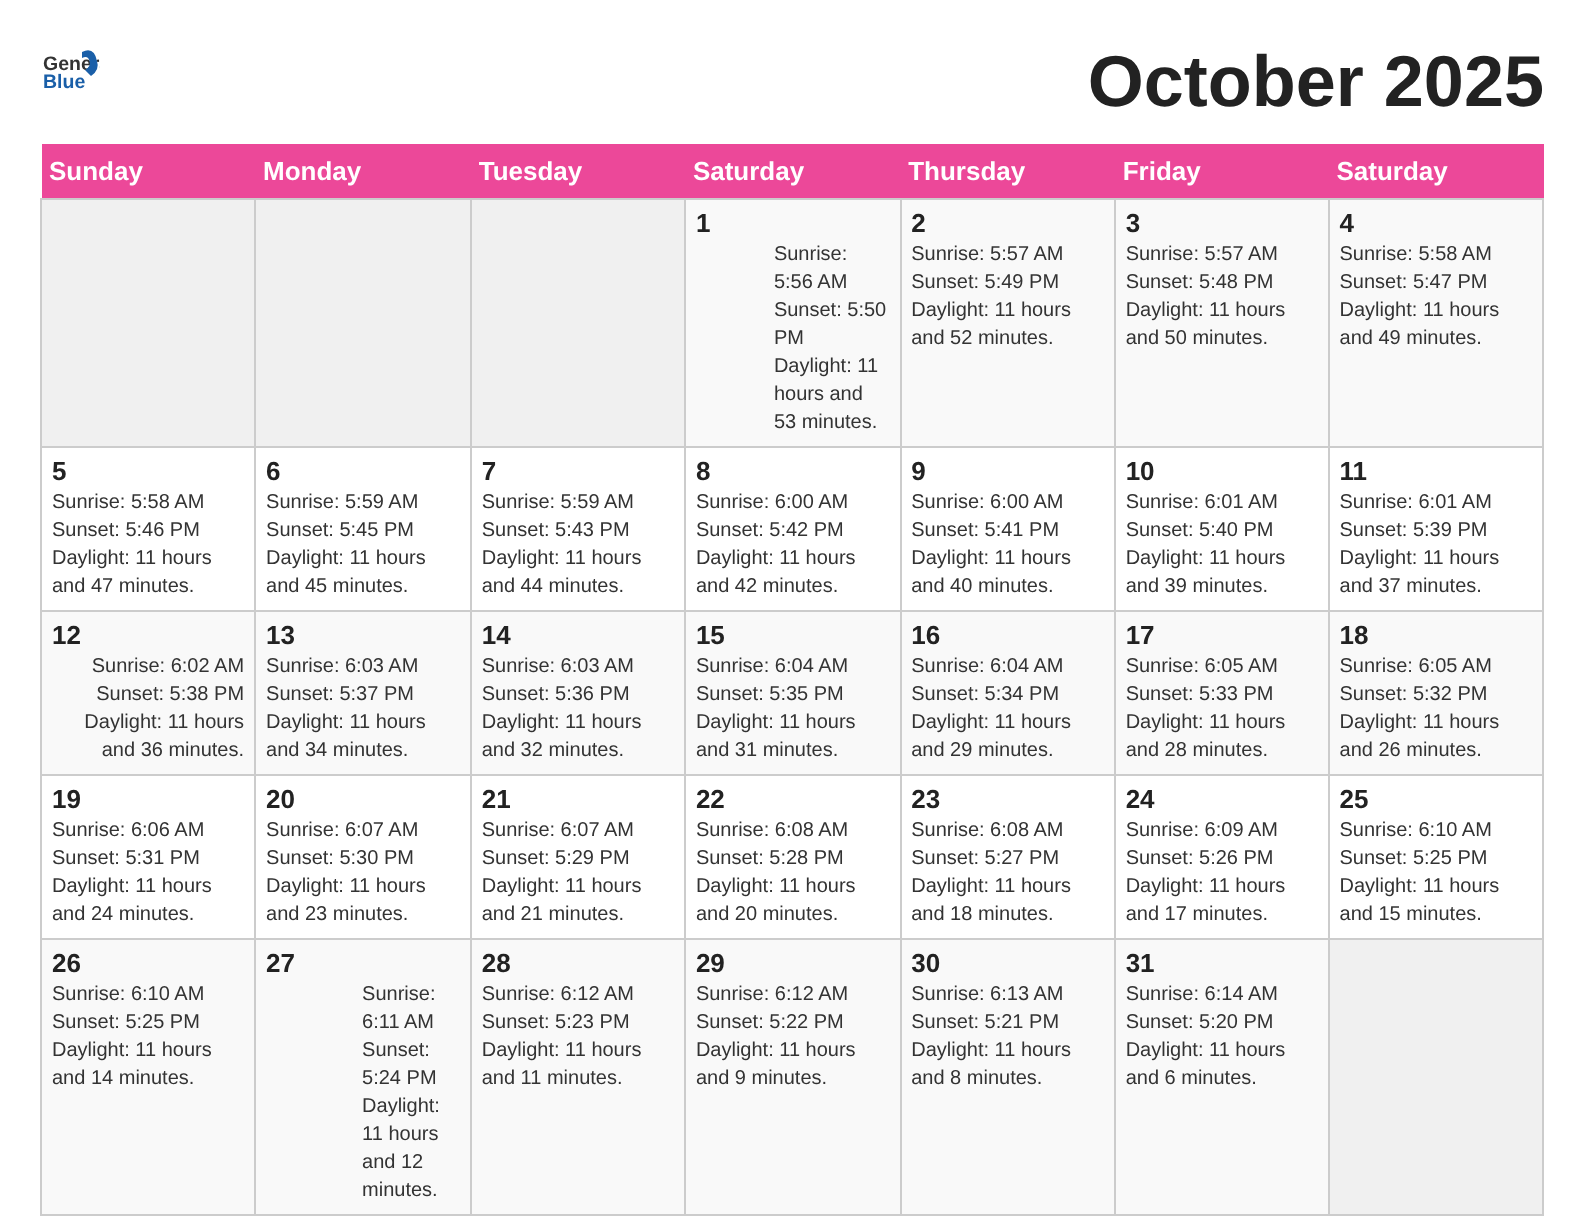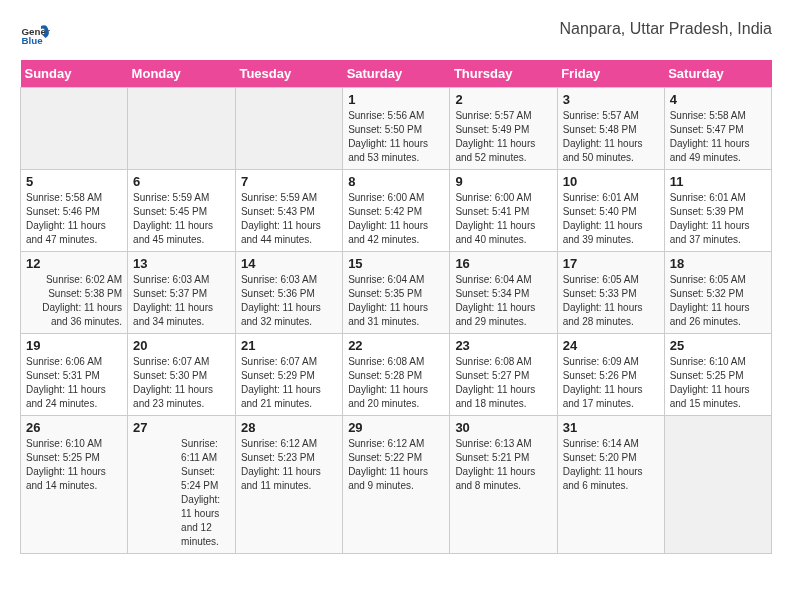"October 2025" div.calendar-title { html: none -> <div>October 2025</div> }
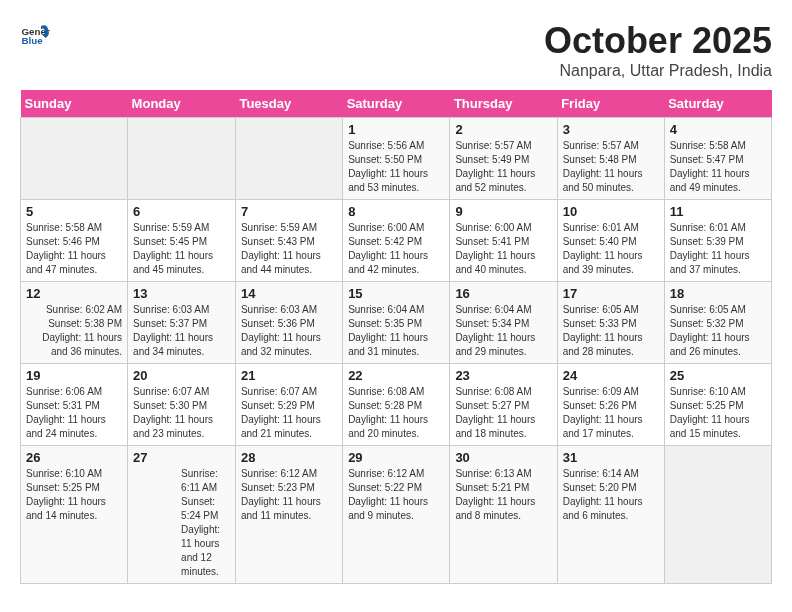"Nanpara, Uttar Pradesh, India" div.calendar-subtitle { html: <div>Nanpara, Uttar Pradesh, India</div> -> none }
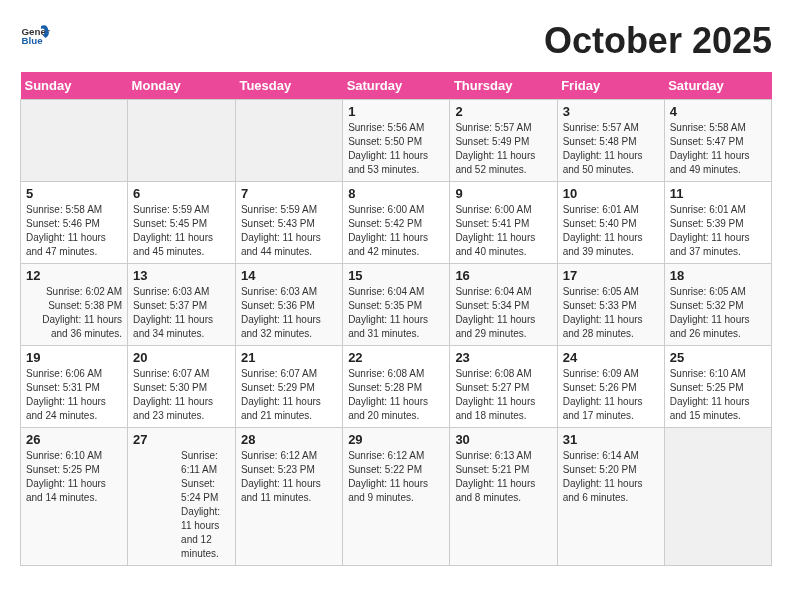"Sunrise: 5:56 AM" div.cell-info { margin-left: none -> 39px }
